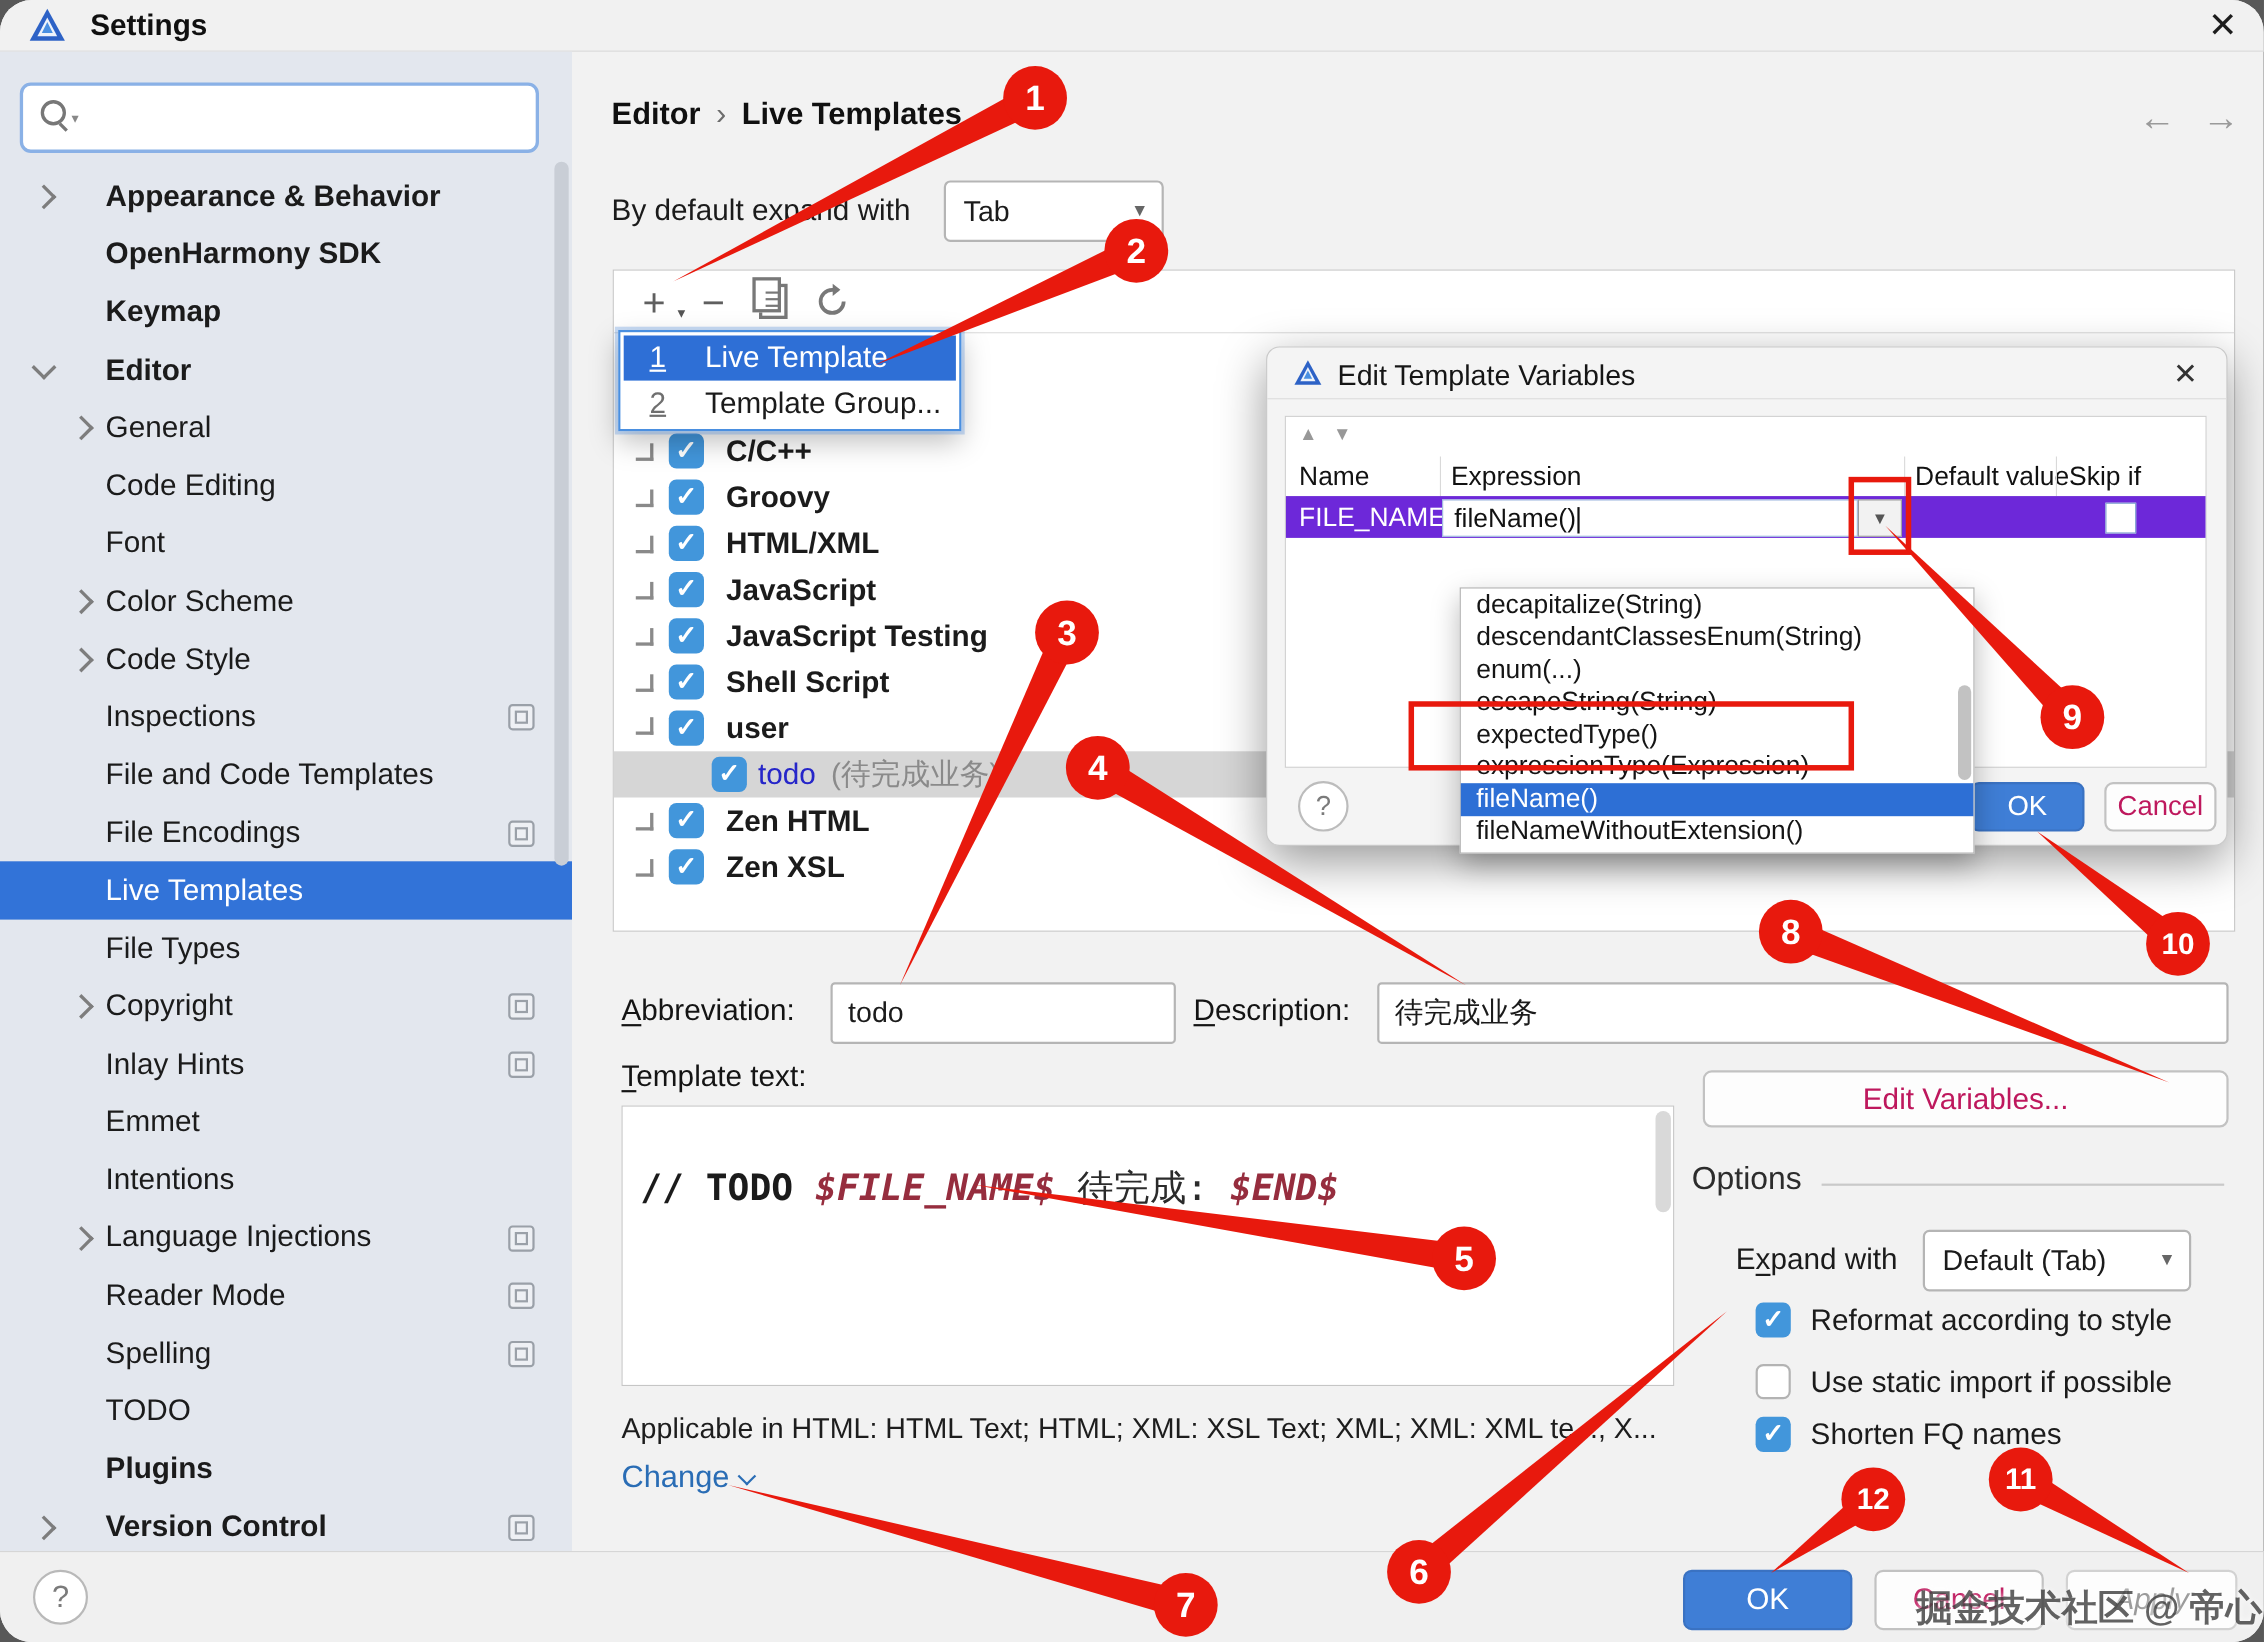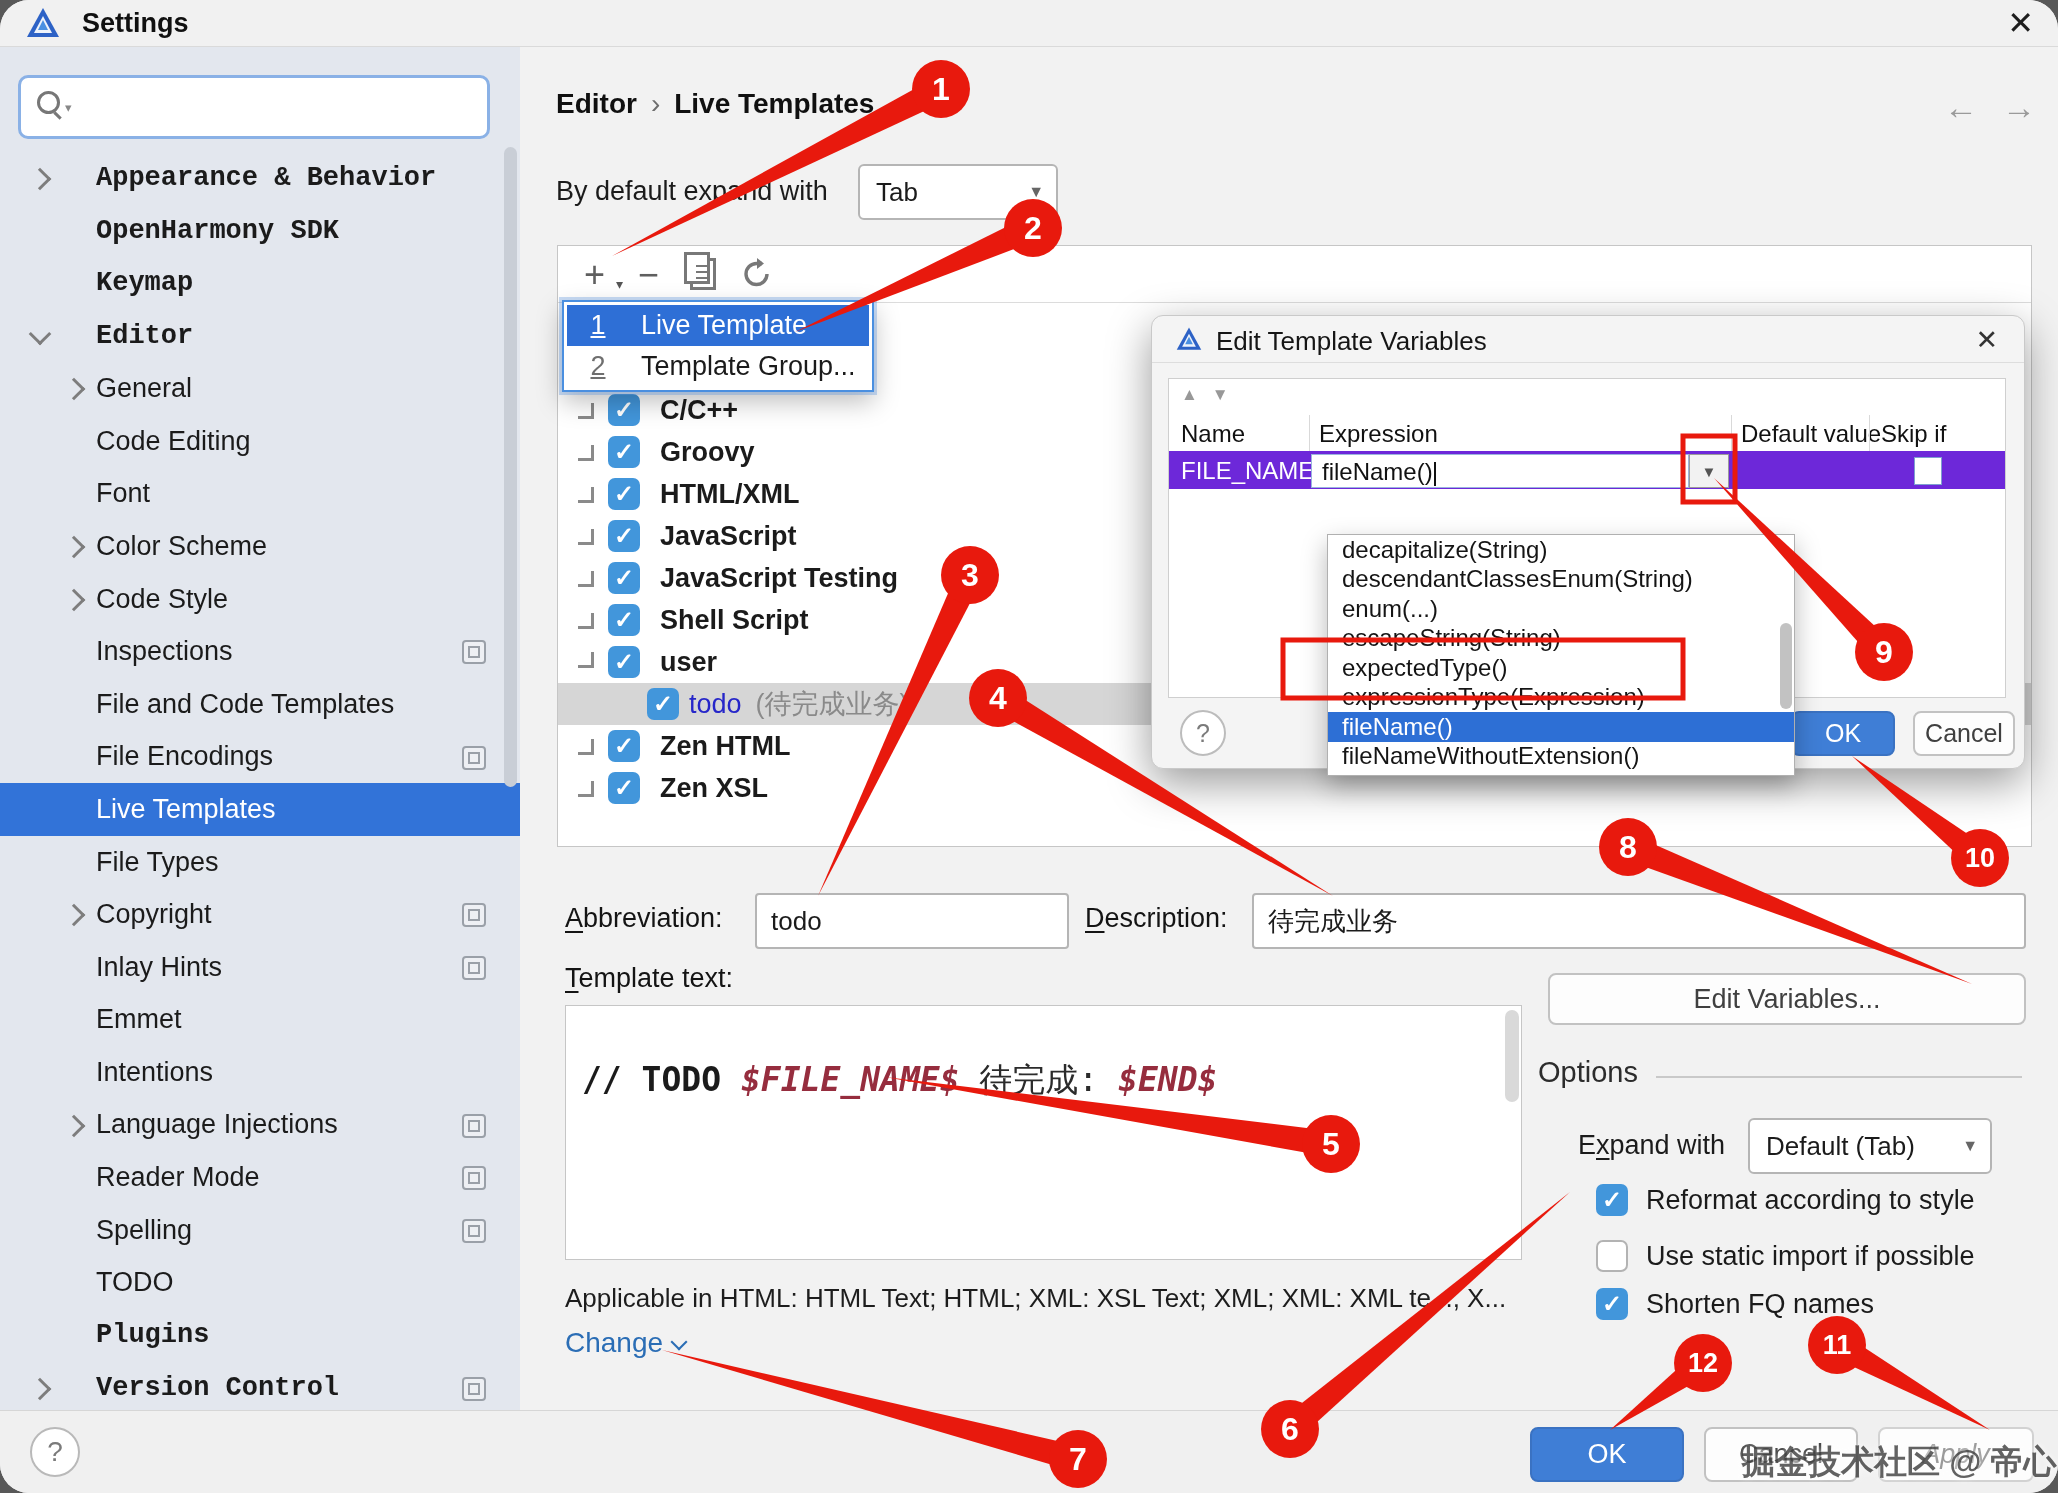"Appearance & Behavior" .srow.lvl0 .lbl { font-family: Liberation Mono, monospace -> none }
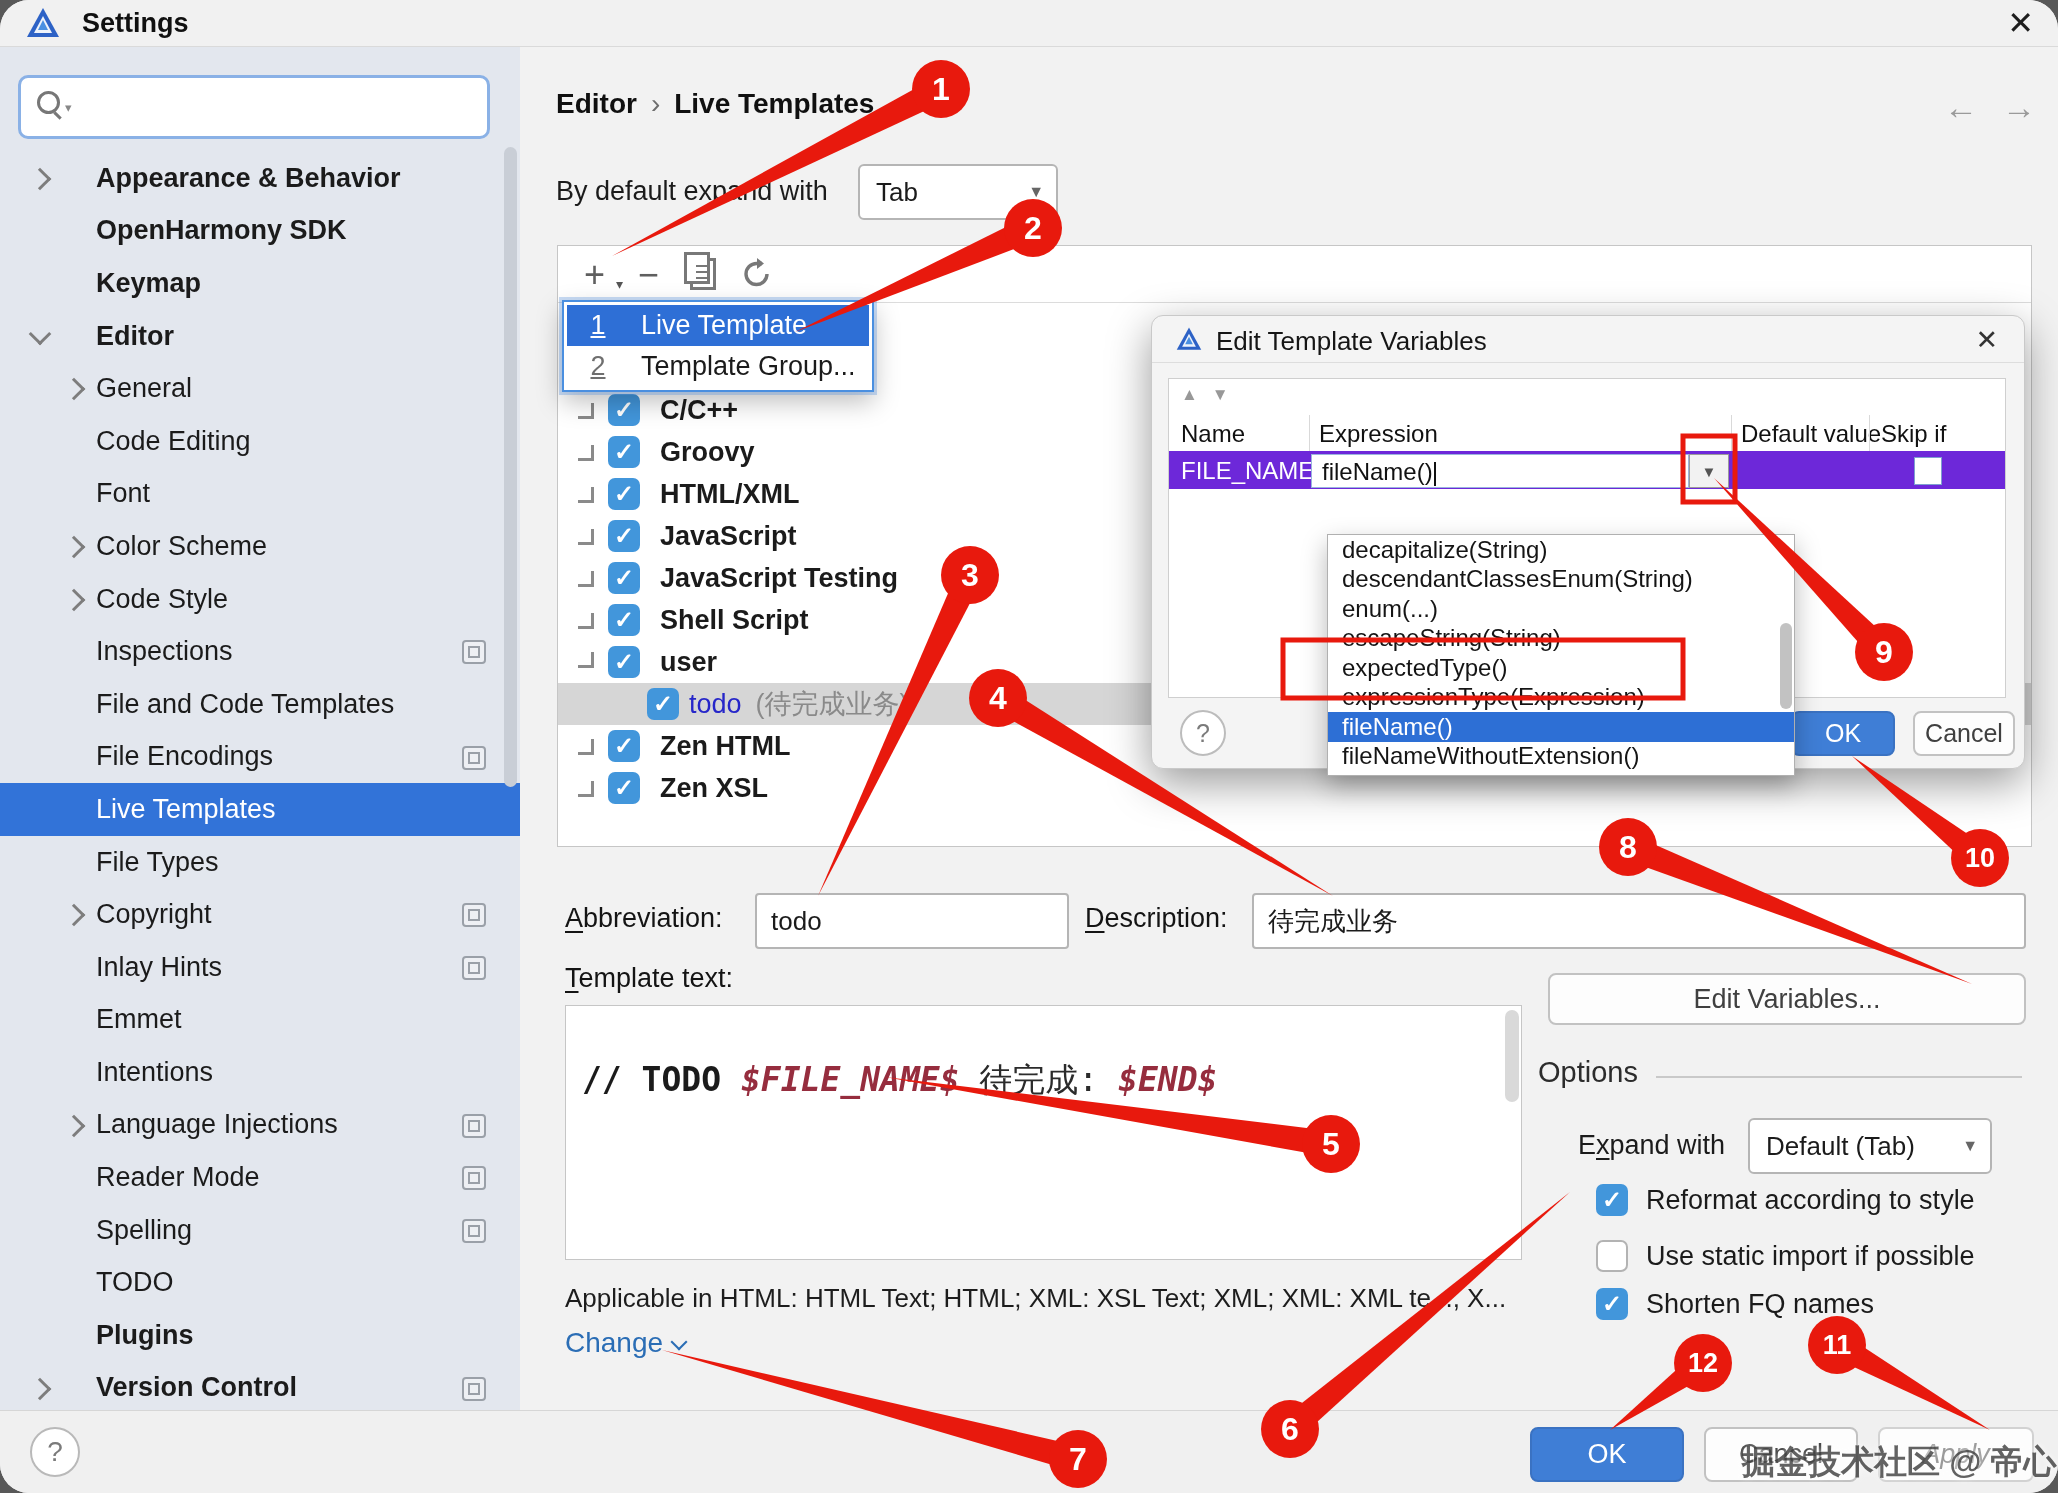"Cancel" .btn { color: #404040 -> #be185d }
